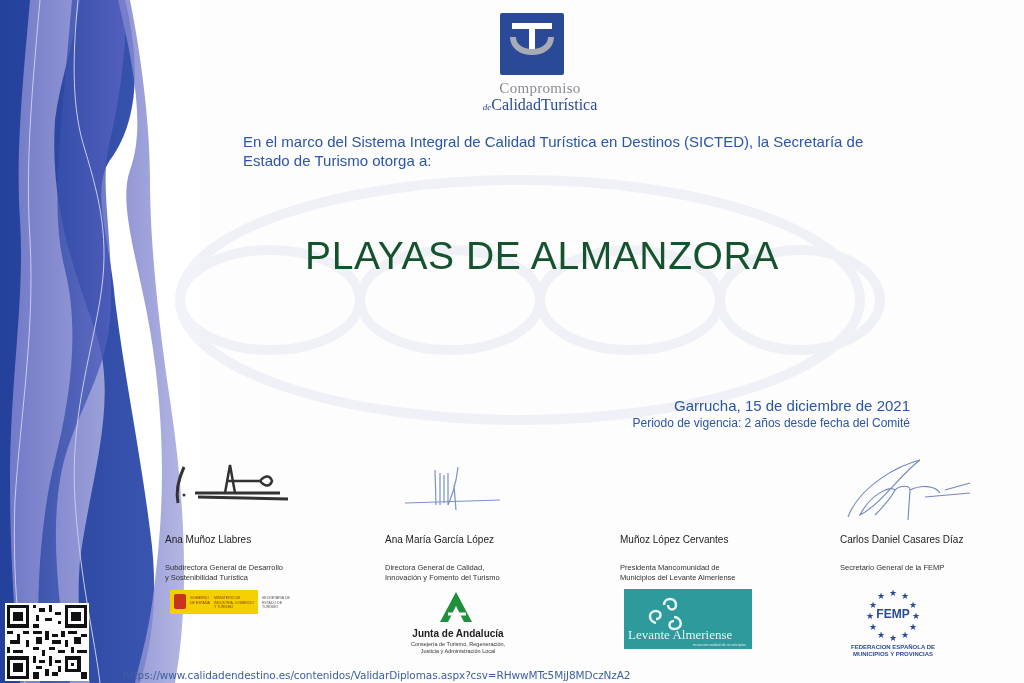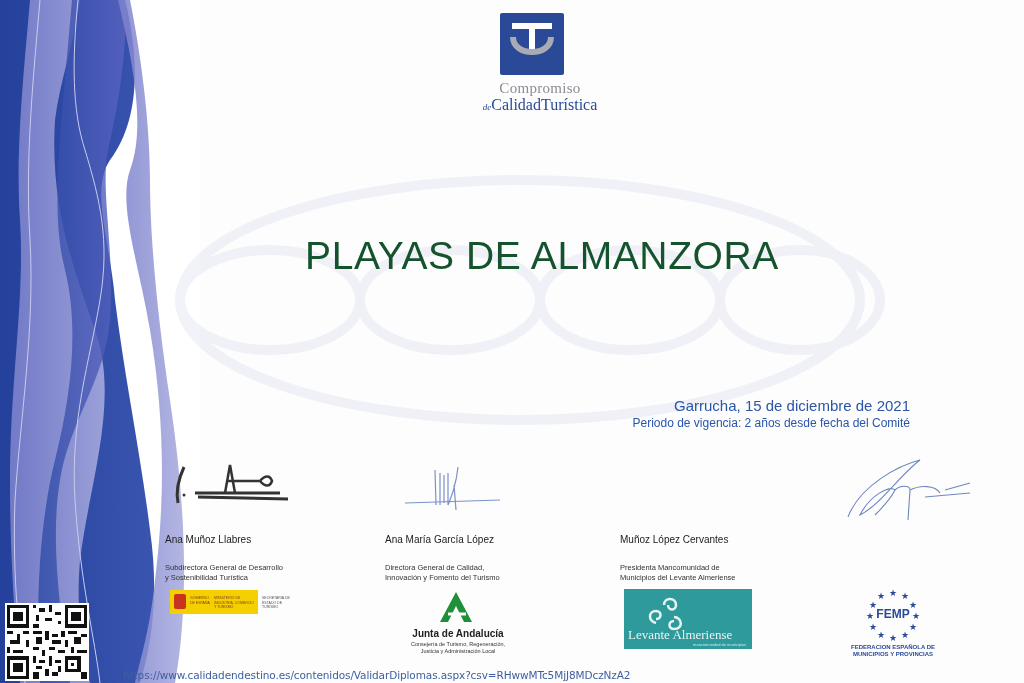"En el marco del Sistema" div.intro { html: none -> <div>En el marco del Sistema Integral de Calidad Turística en Destinos (SICTED), la Secretaría de Estado de Turismo otorga a:</div> }
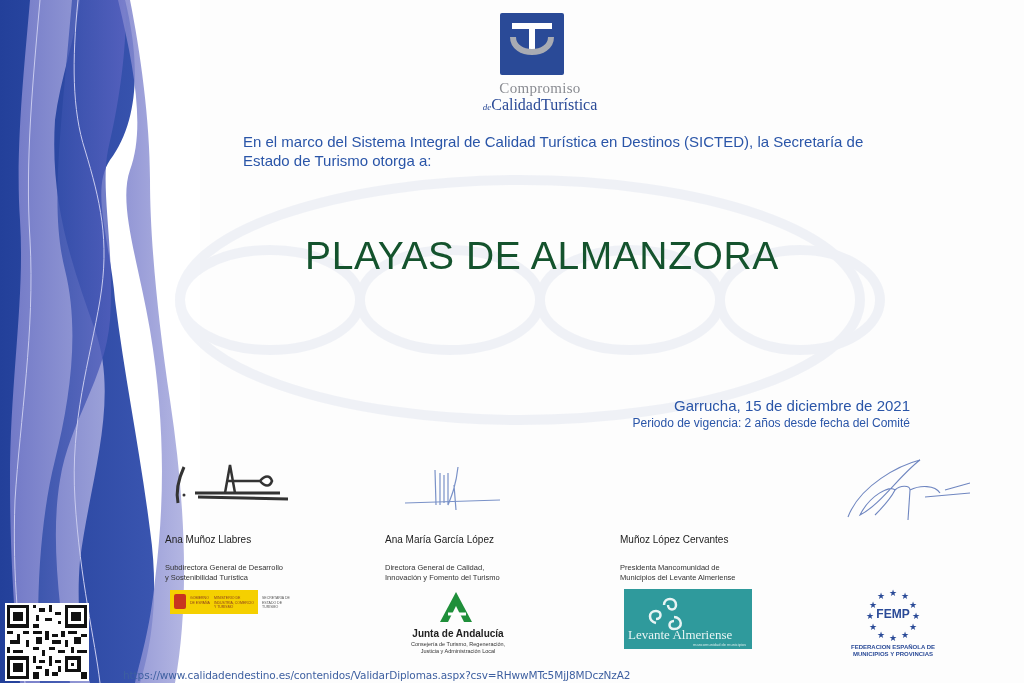"Carlos Daniel Casares Díaz" div.signer { html: none -> <div> <div>Carlos Daniel Casares Díaz</div> <div>Secretario General de la FEMP</div> </div> }
